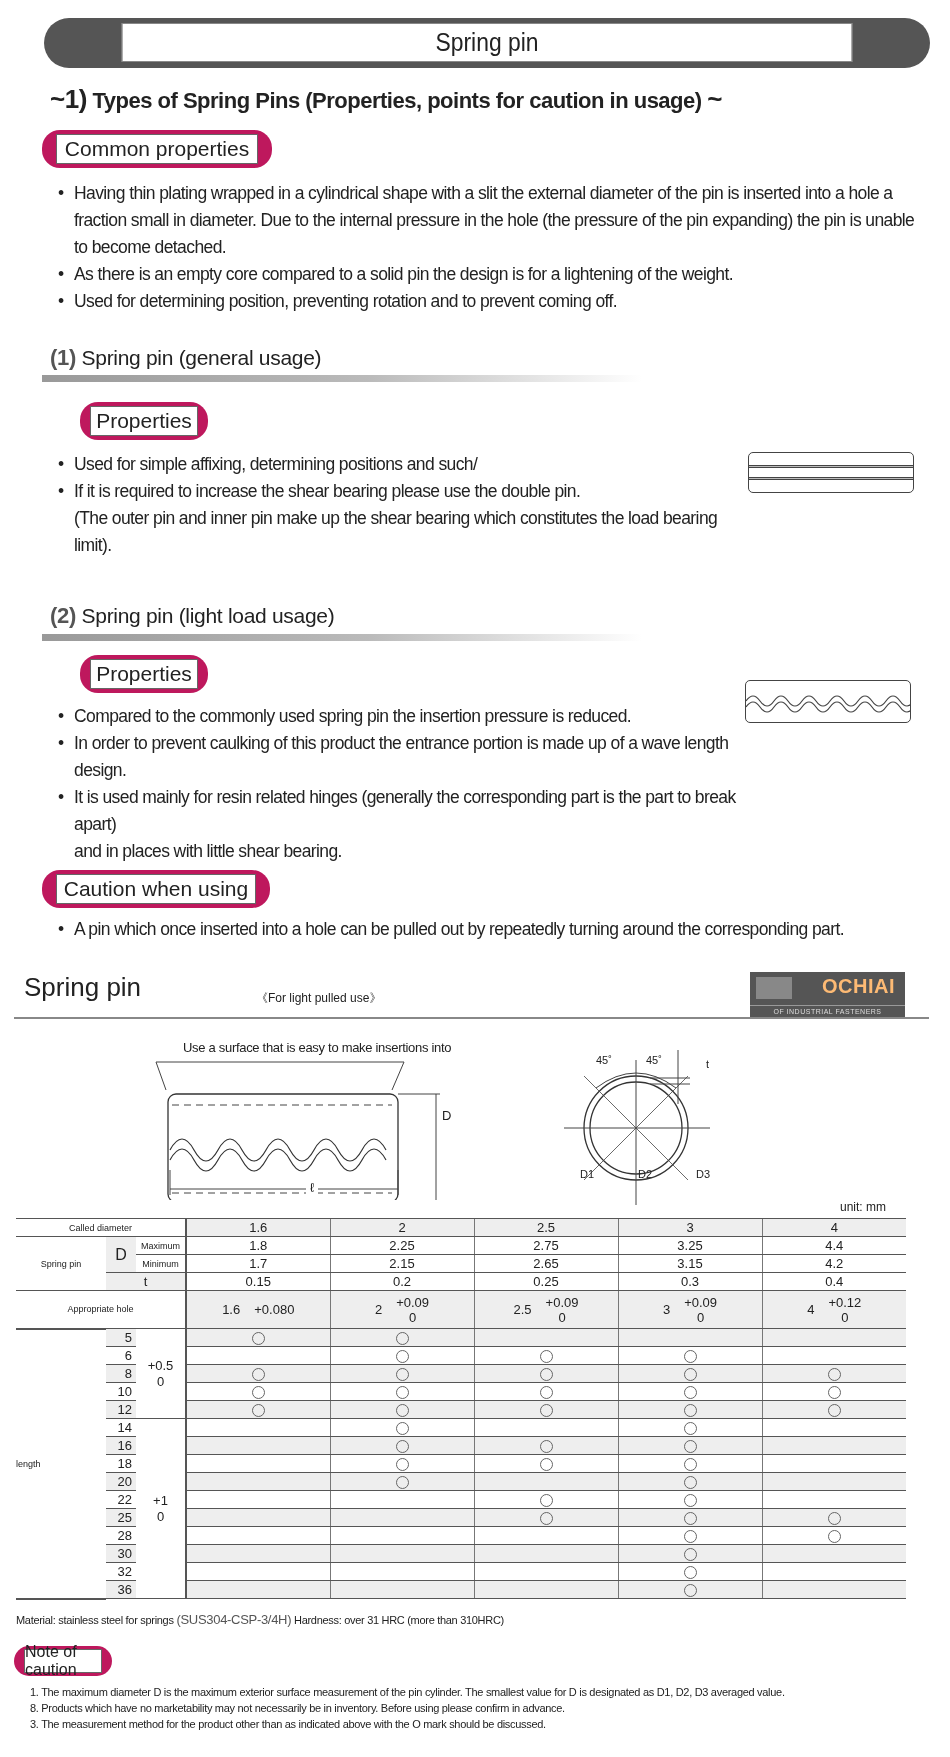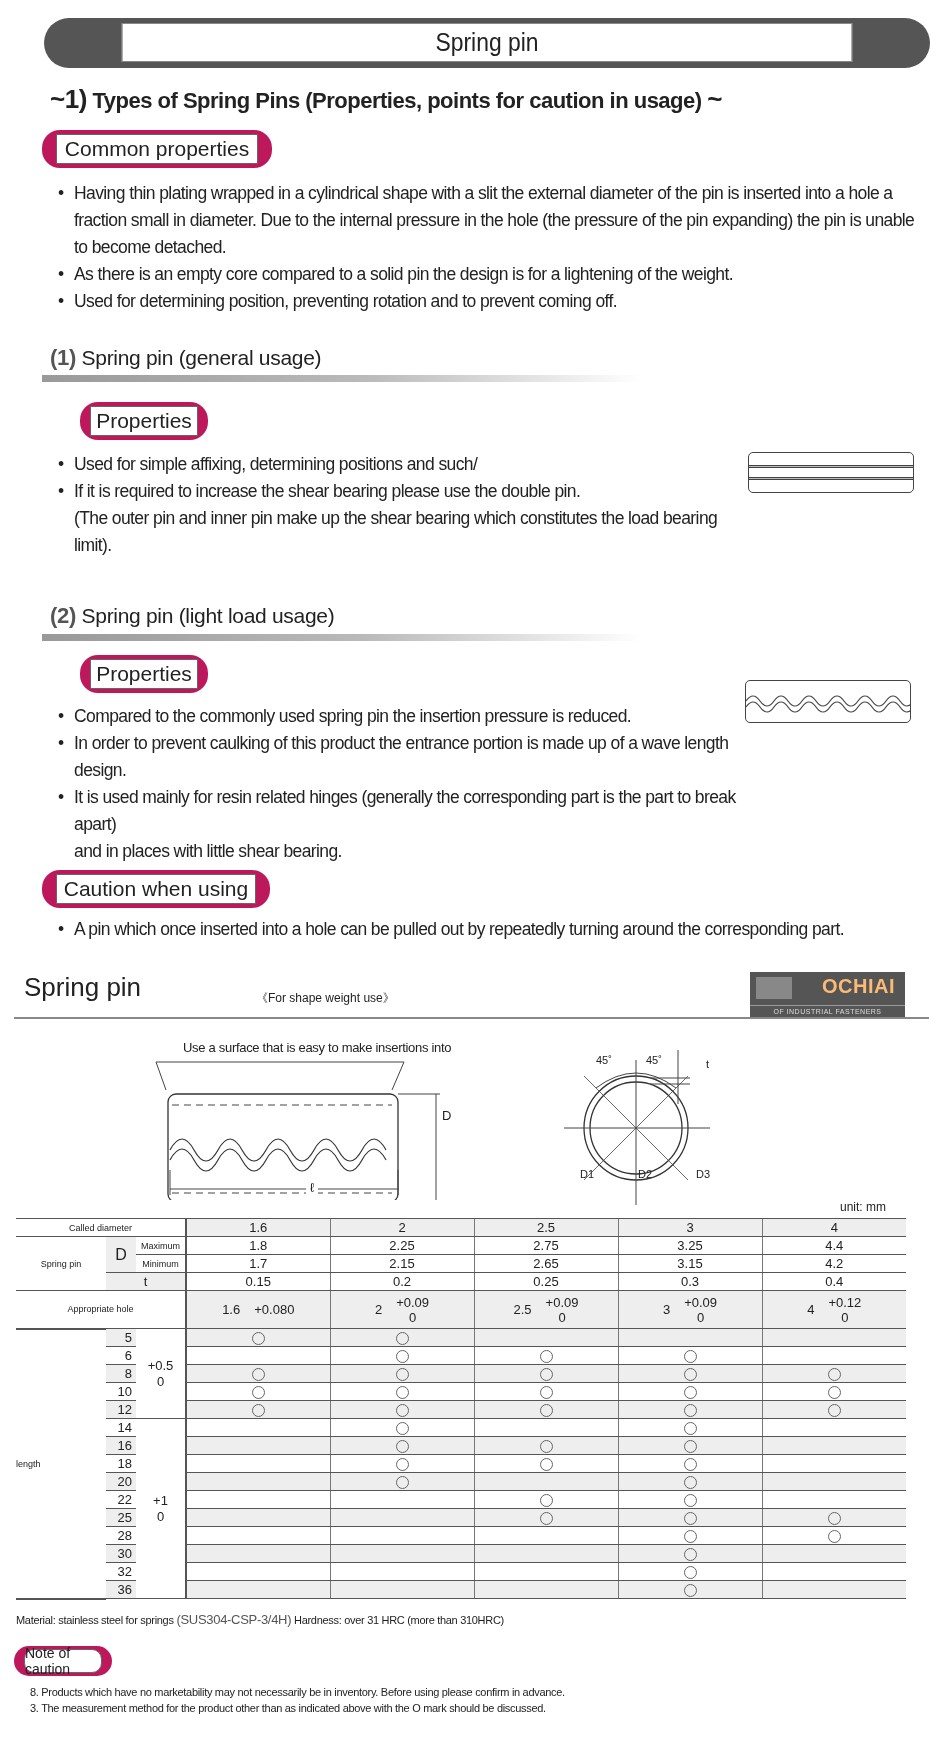"《For shape weight use》" div.abs { text: shape weight -> light pulled }
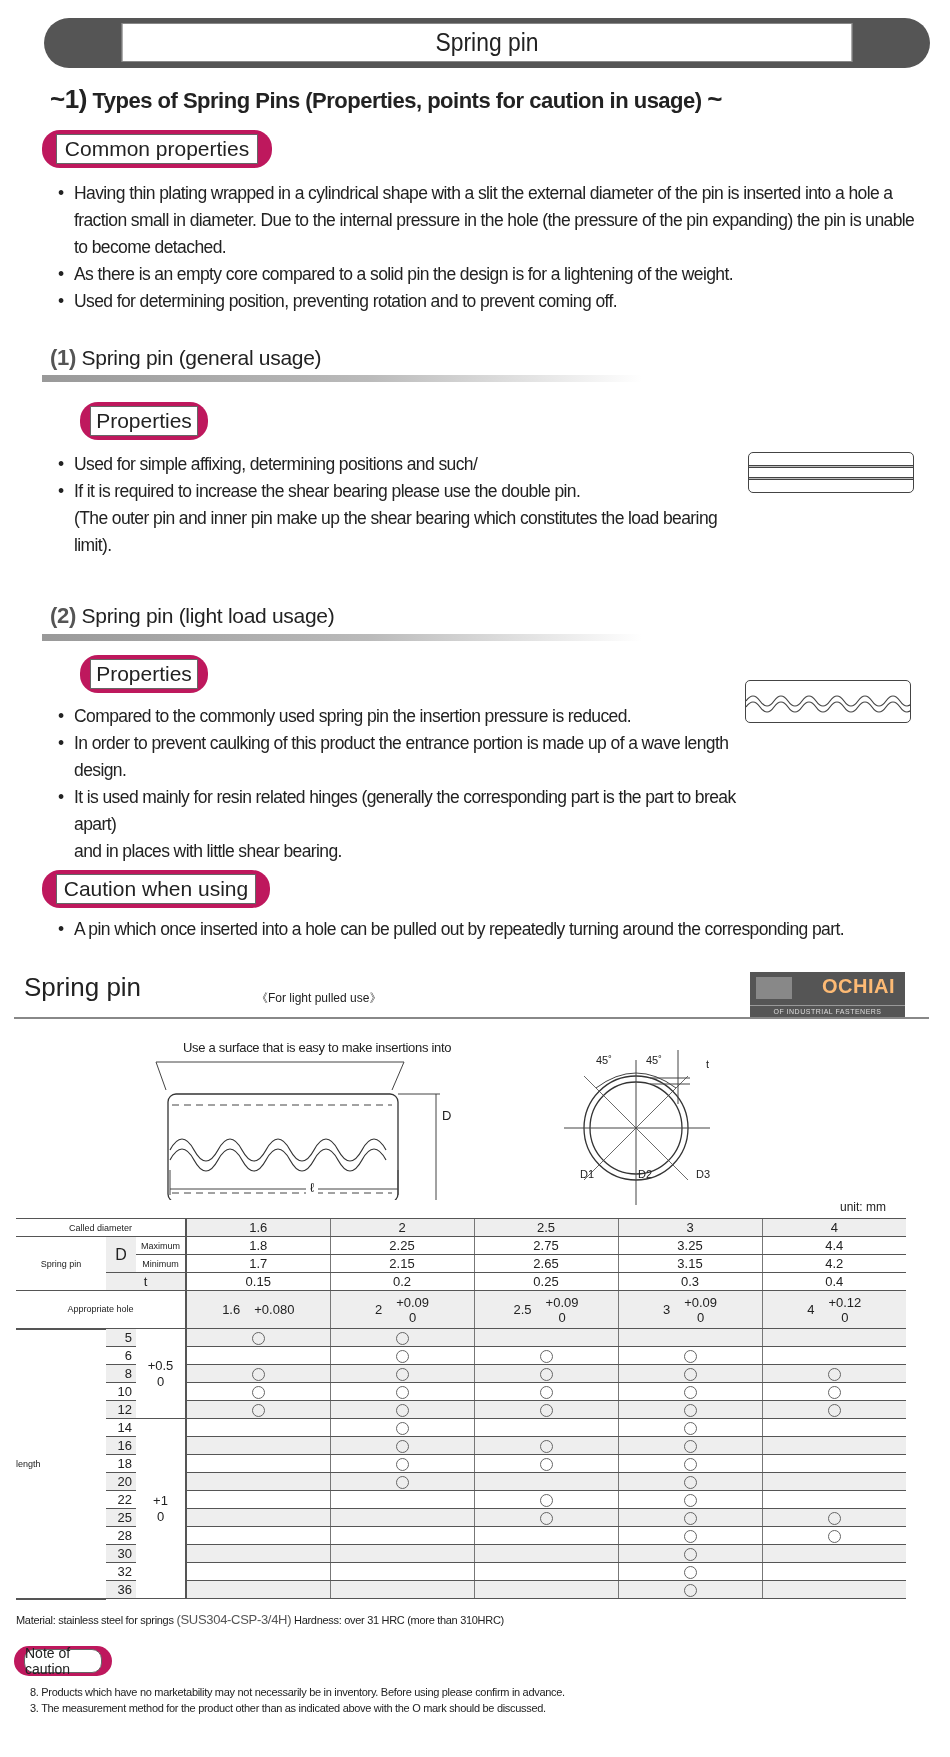"Note of caution" div.pin { border-radius: 10px -> none; font-size: 14px -> 16px }
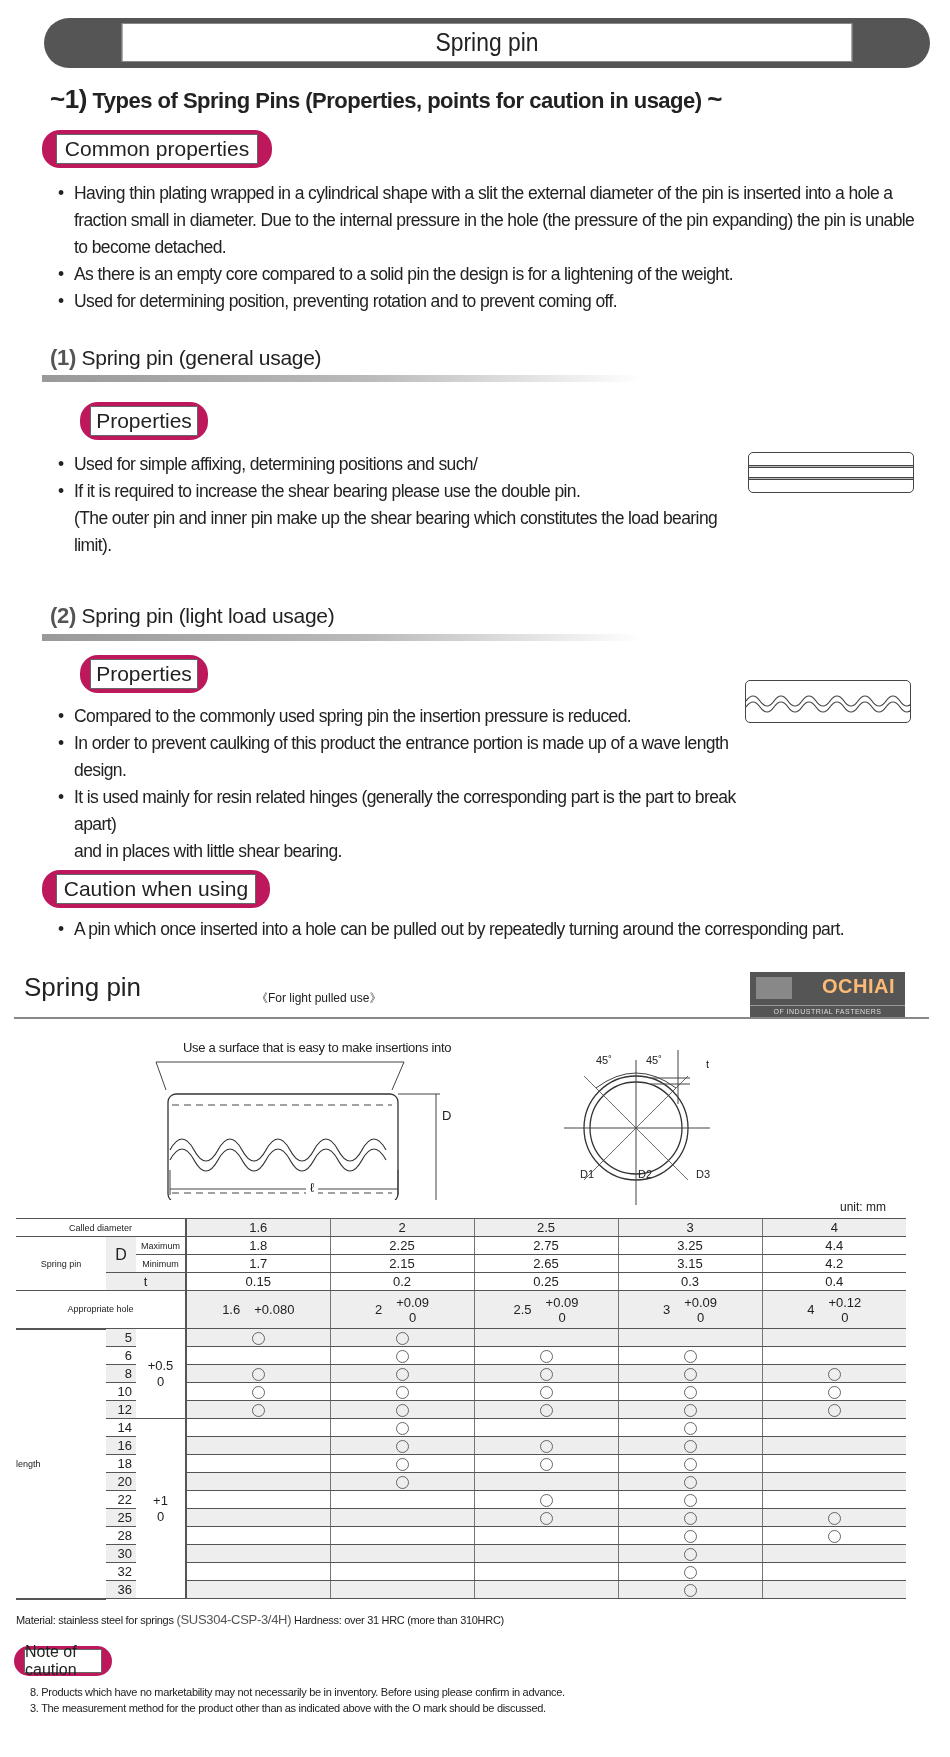"1. The maximum diameter D" div { html: none -> <div>1. The maximum diameter D is the maximum exterior surface measurement of the pin cylinder. The smallest value for D is designated as D1, D2, D3 averaged value.</div> }
